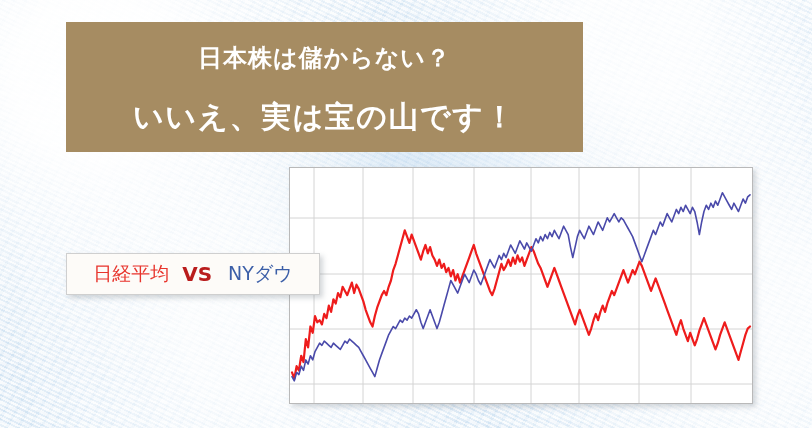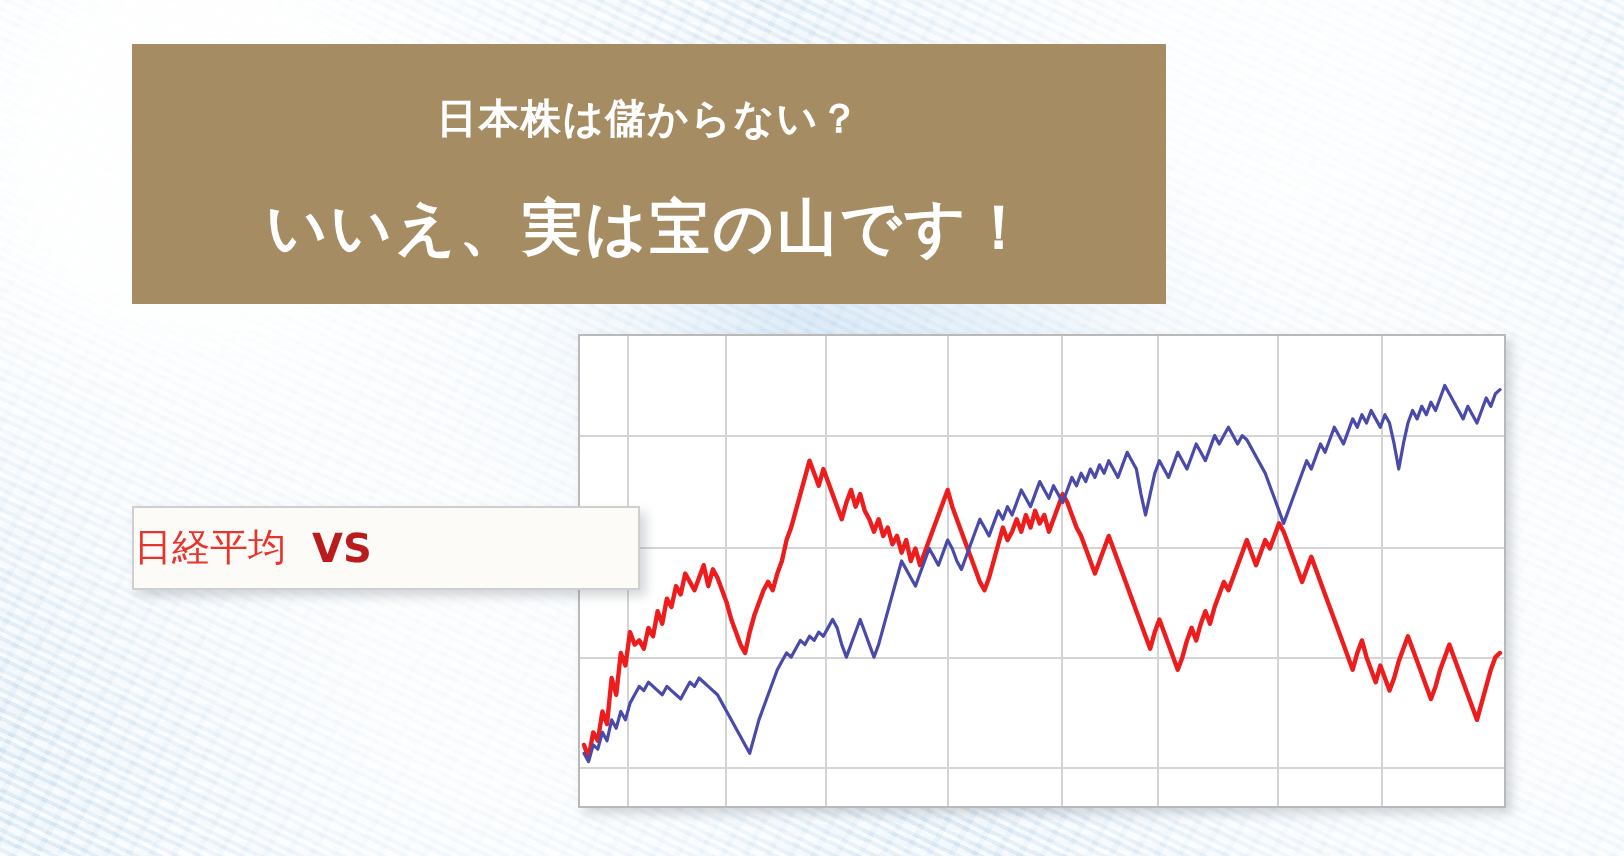"日本株は儲からない？" #title-line-1 { font-size: 20px -> 24px }
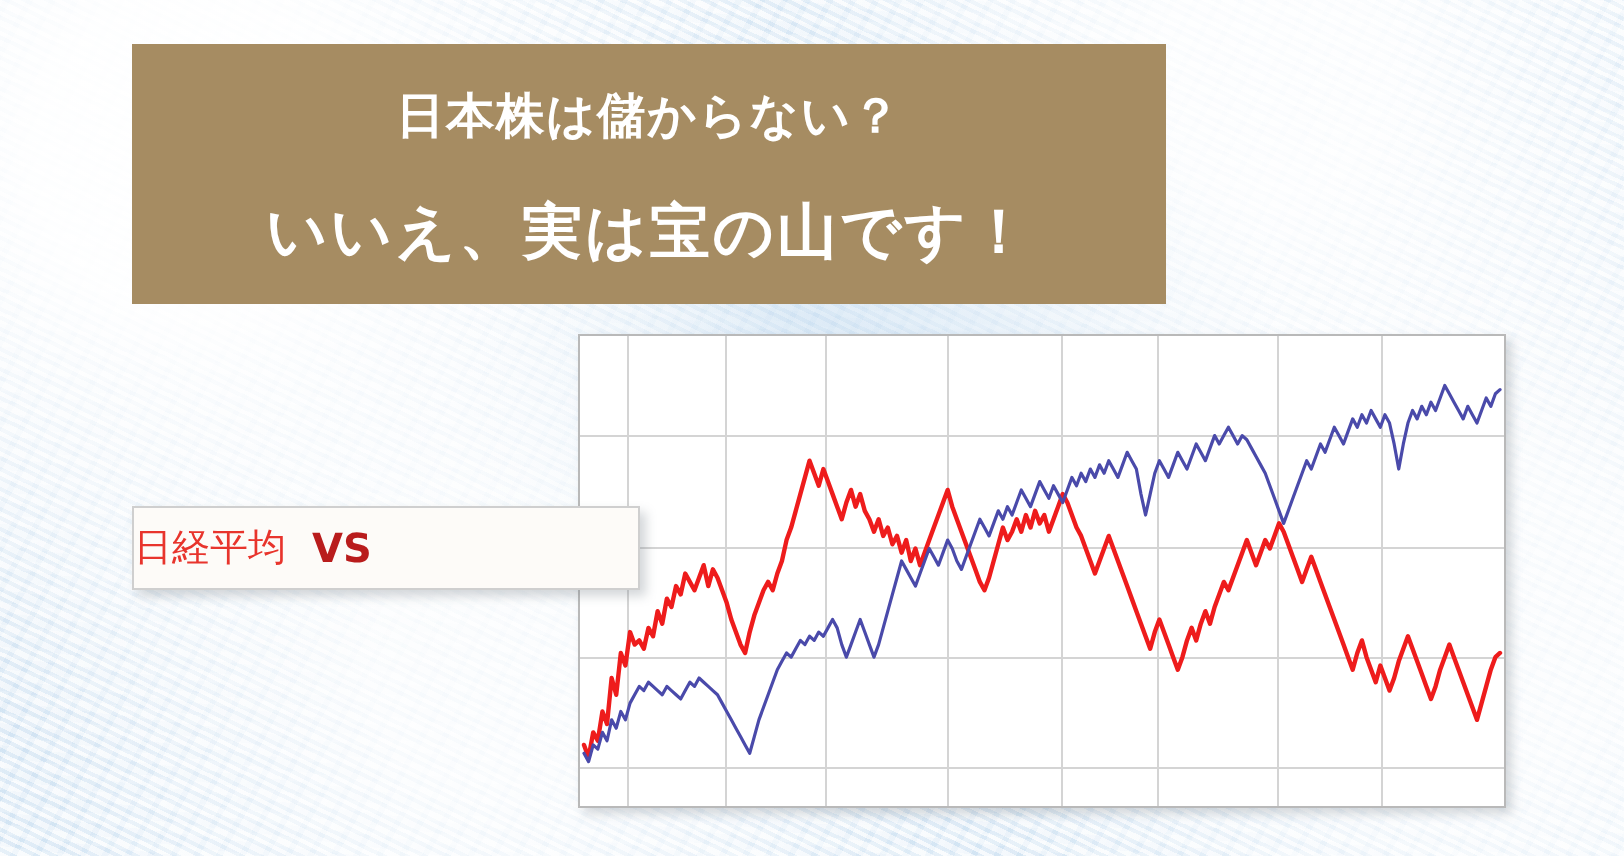"日経平均" #legend-box { justify-content: flex-start -> center }
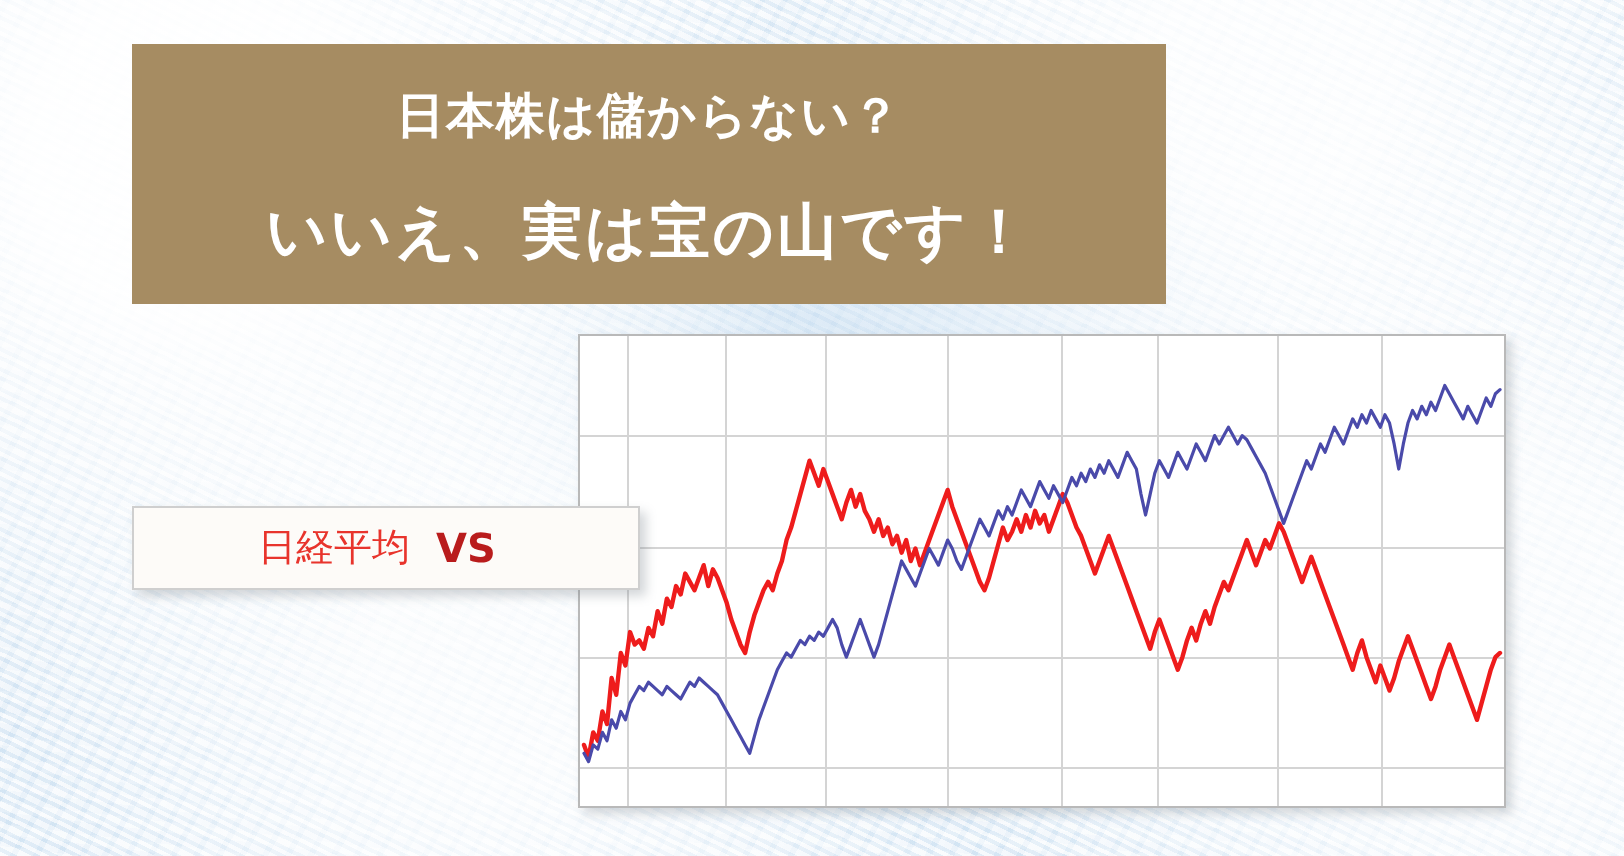"NYダウ" span.legend-text { html: none -> <span>NYダウ</span> }
